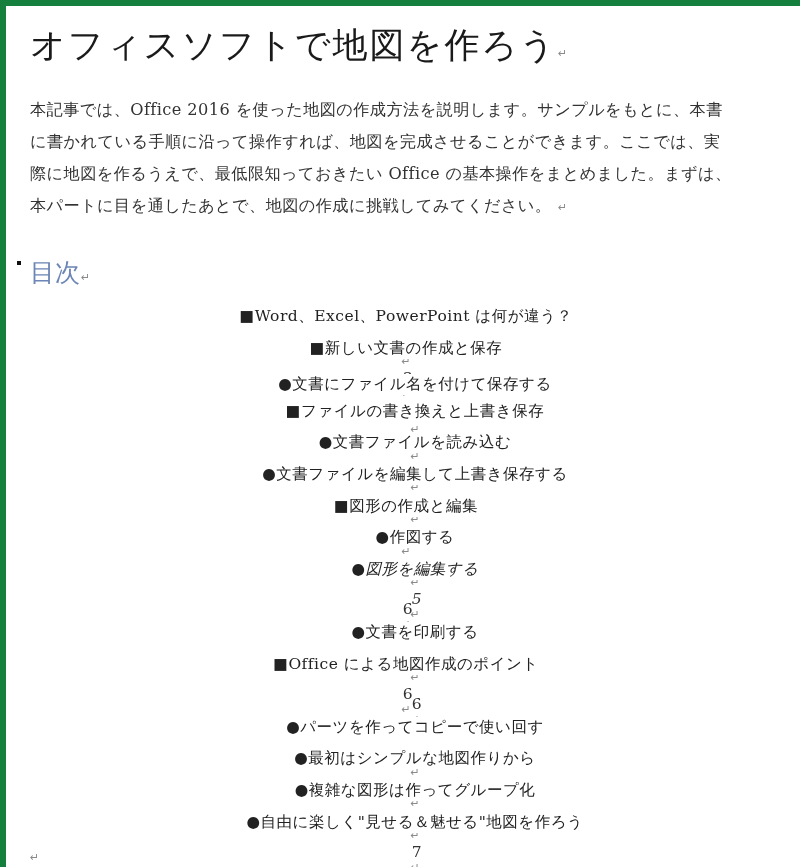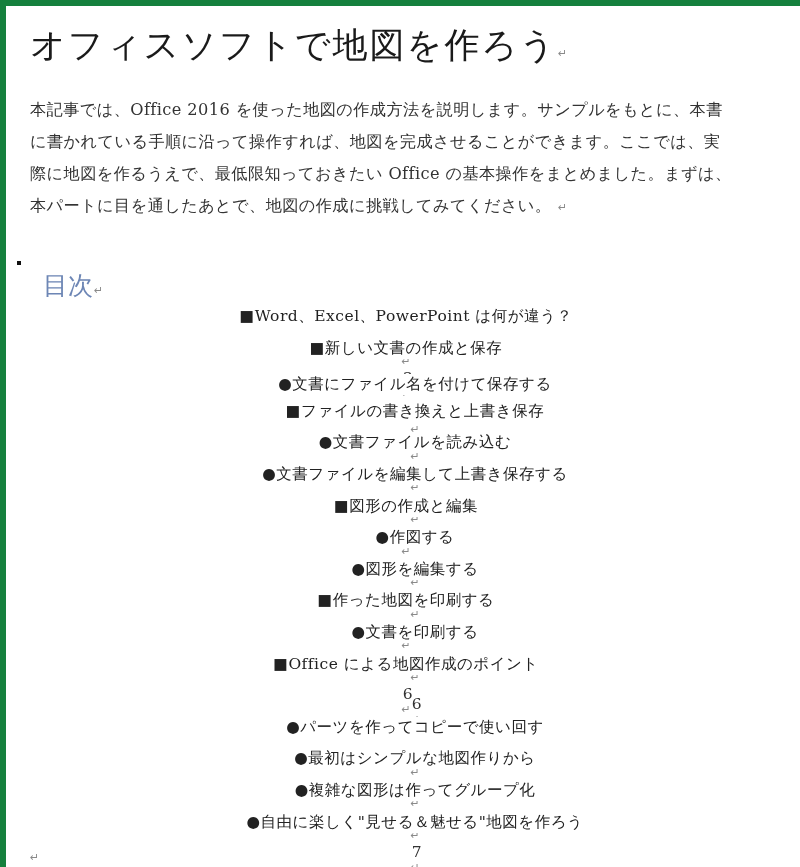"目次↵" .toc-heading { margin: 13px -> 0 }
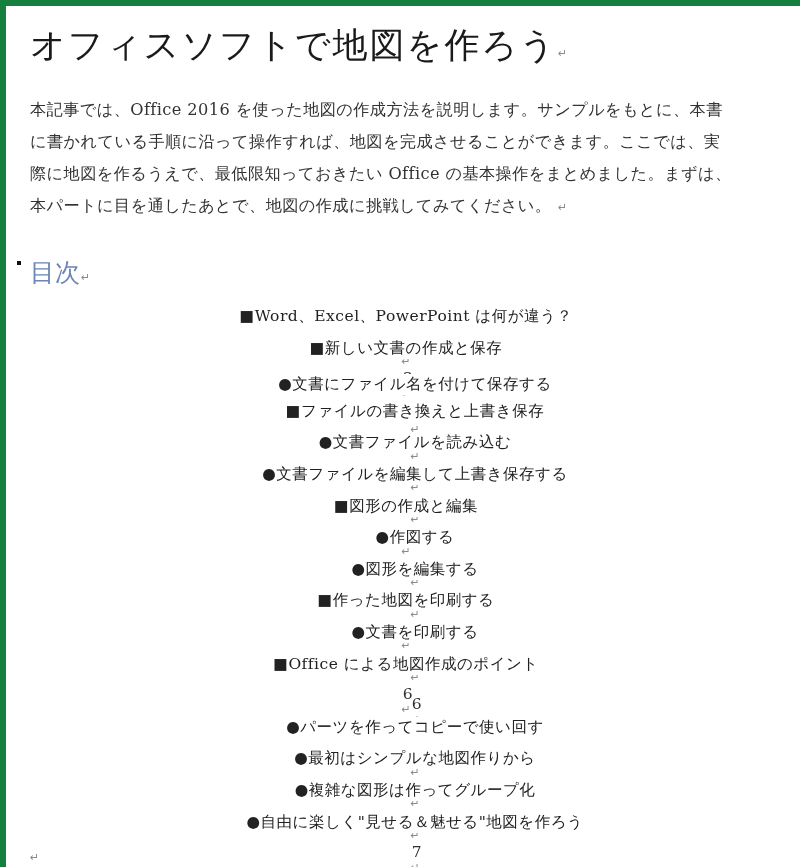"●図形を編集する" div.toc-row { font-style: none -> italic }
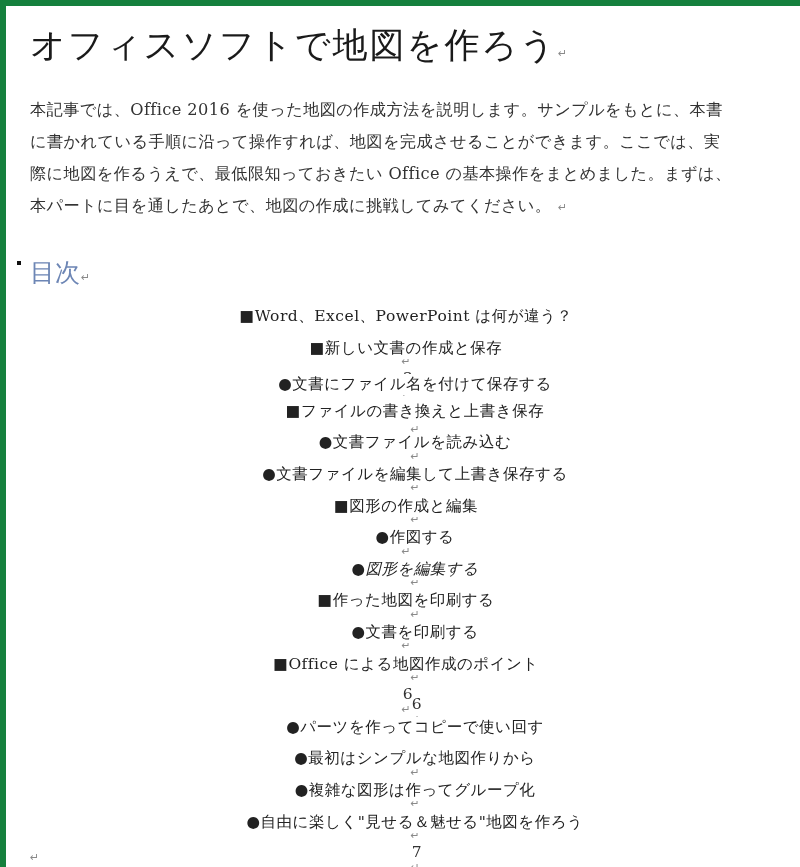"■作った地図を印刷する" span.label { html: <span>■作った地図を印刷する</span> -> none }
